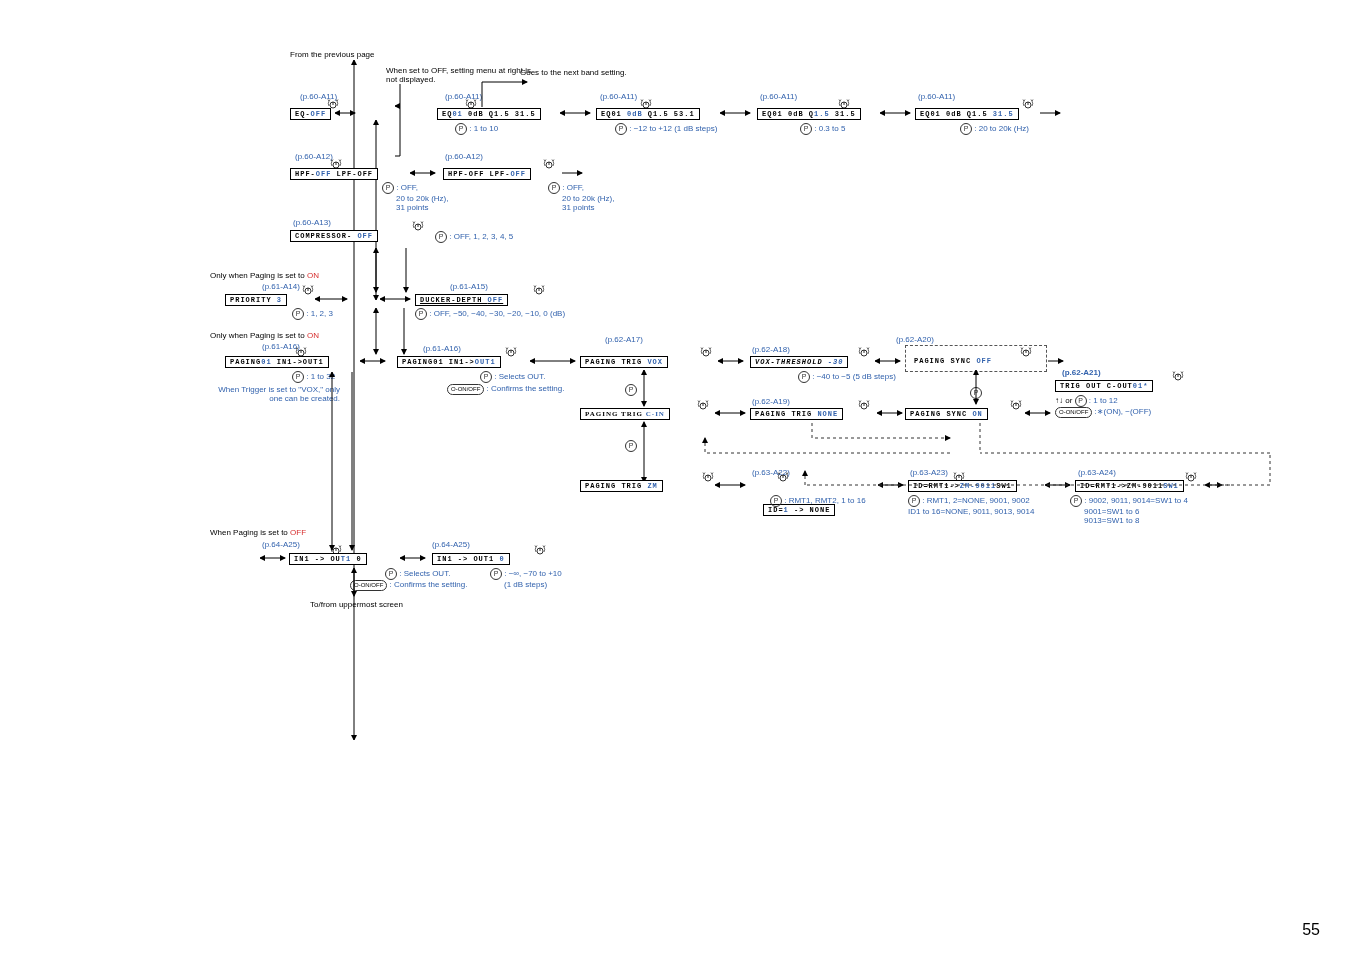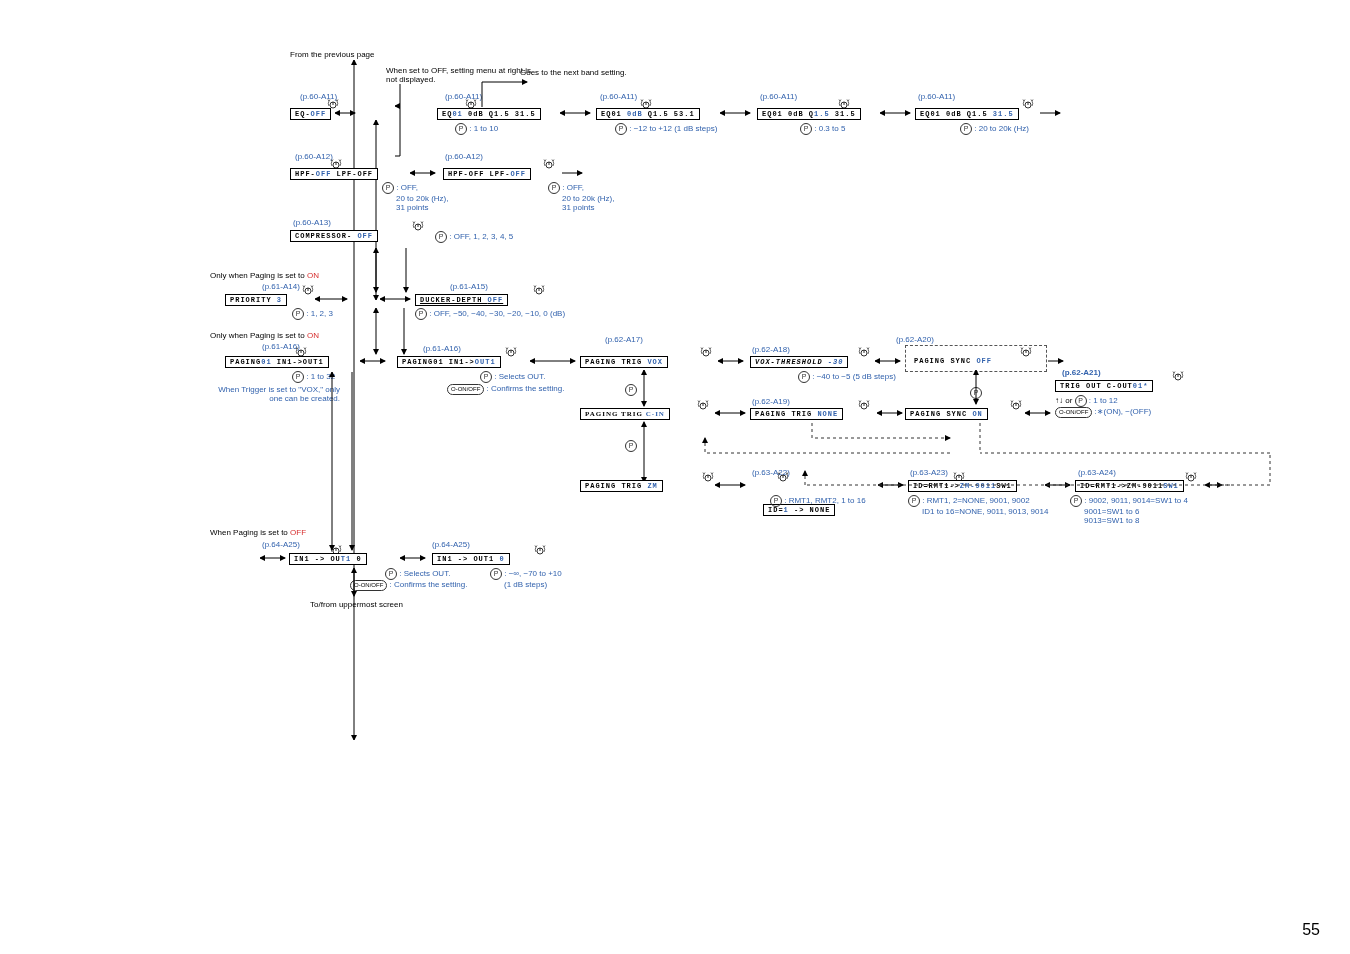"ID1 to 16=NONE, 9011, 9013," span.blue { margin-left: 14px -> none }
